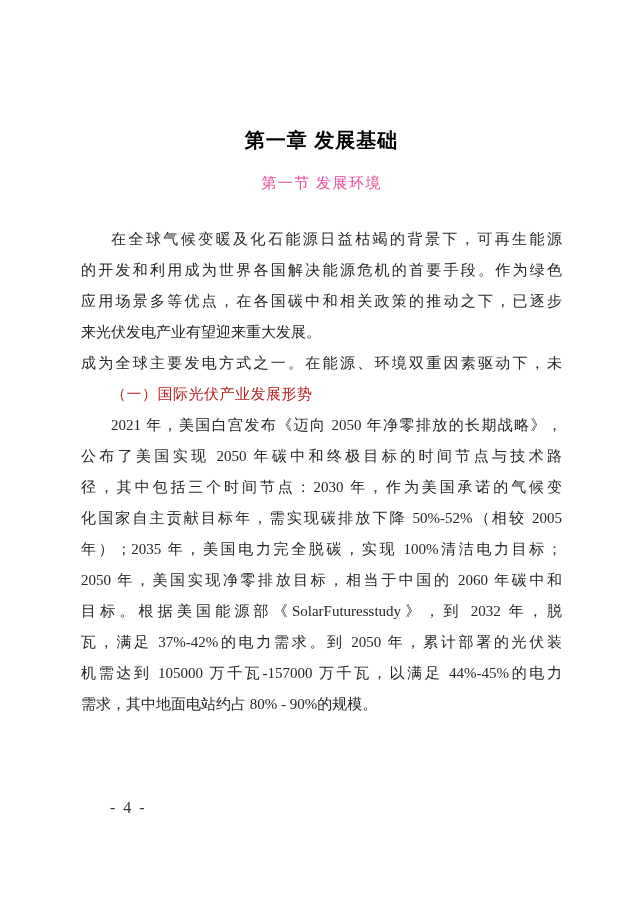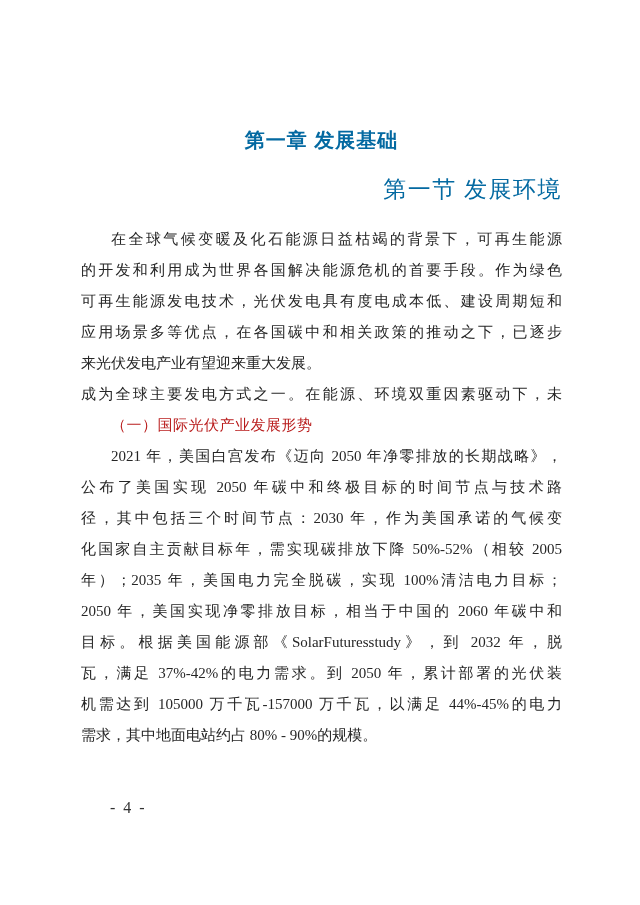"第一章 发展基础" .chapter-title { color: #0369a1 -> #000000 }
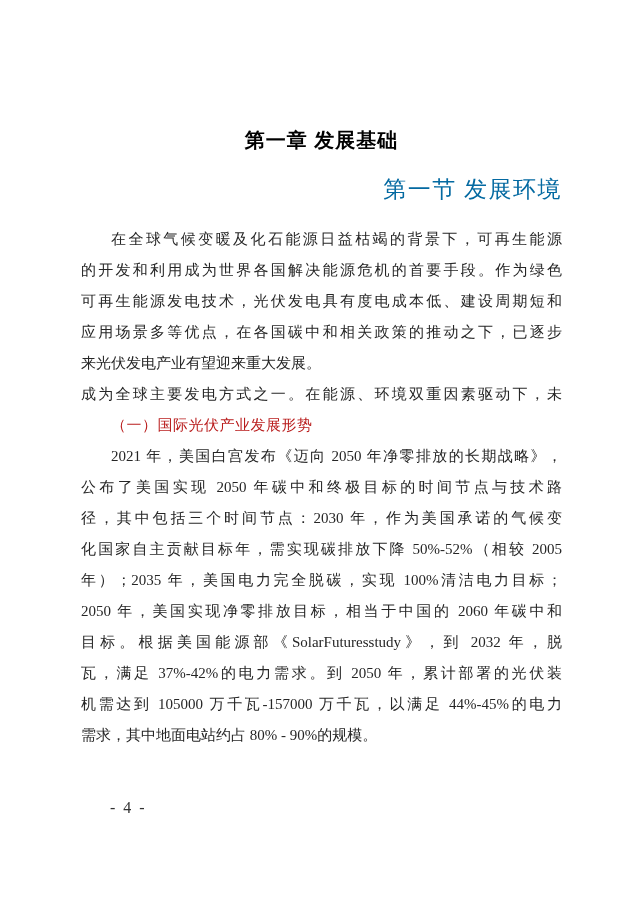"第一节 发展环境" .section-title { color: #0369a1 -> #ec4899; font-size: 23px -> 15px; text-align: right -> center }
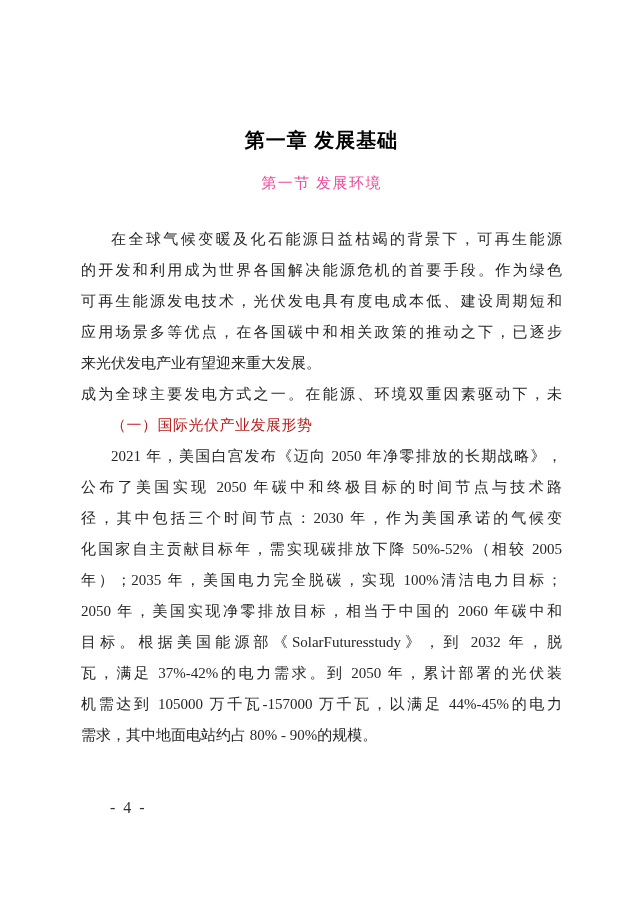"可再生能源发电技术，光伏发电具有度电成本低、建设周期短和" div.line { html: <div>可再生能源发电技术，光伏发电具有度电成本低、建设周期短和</div> -> none }
